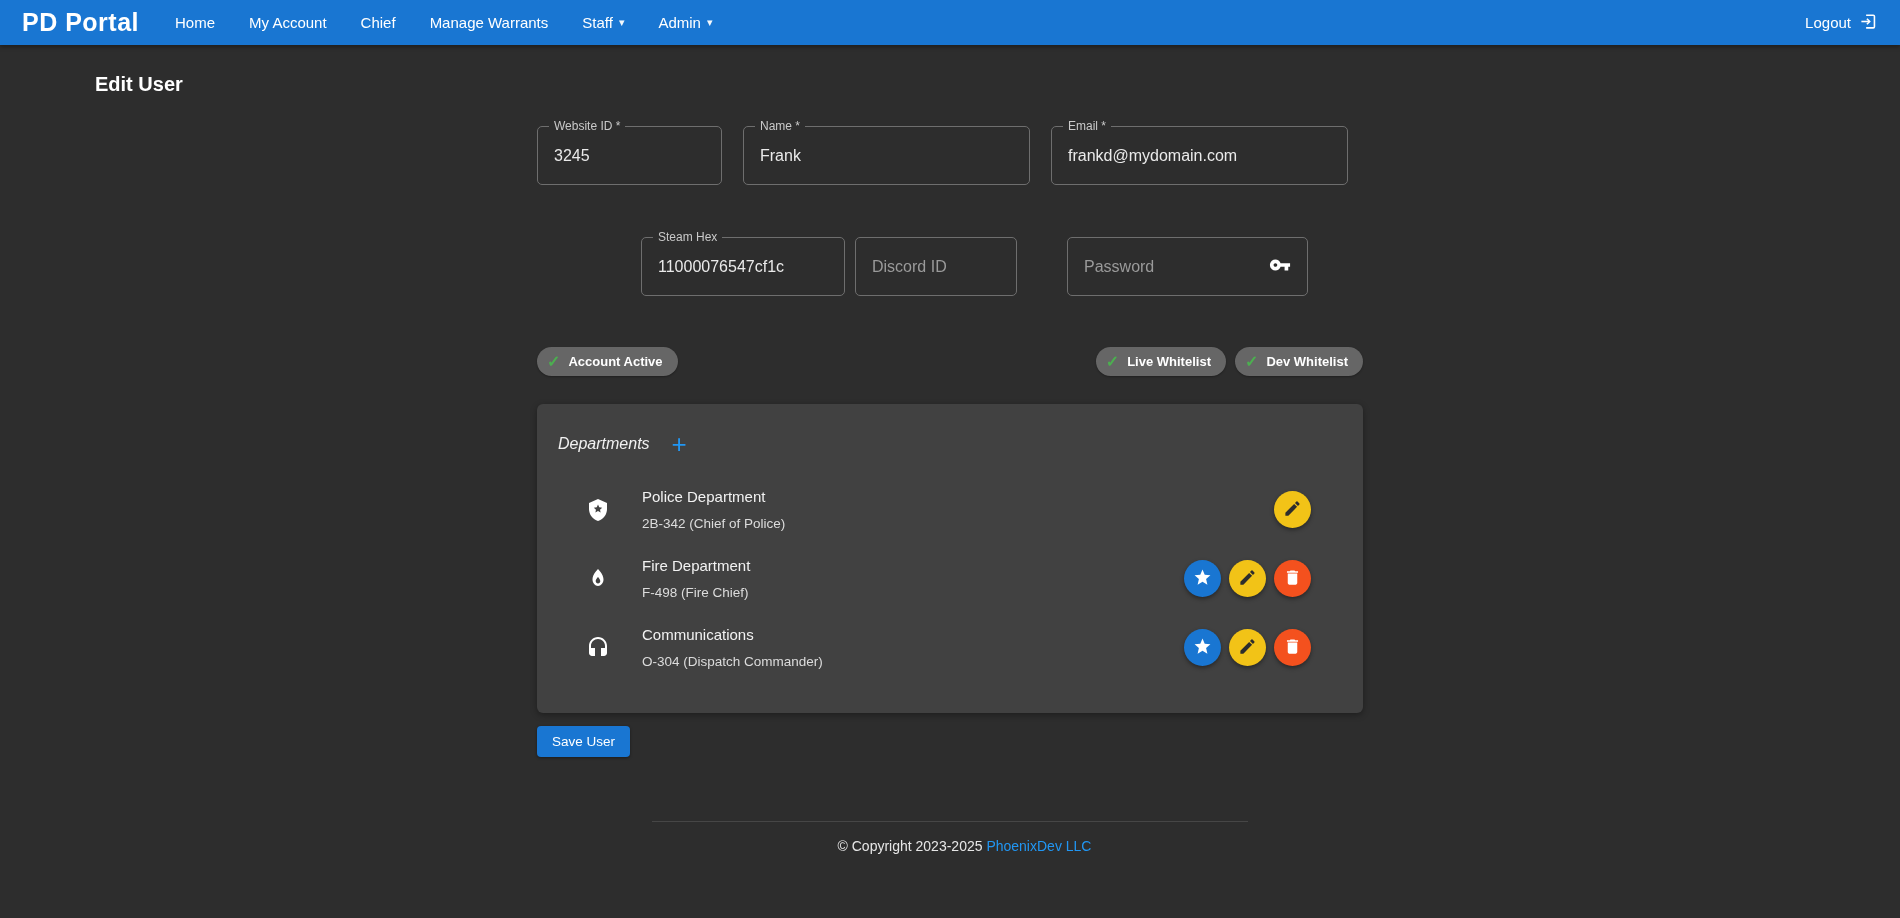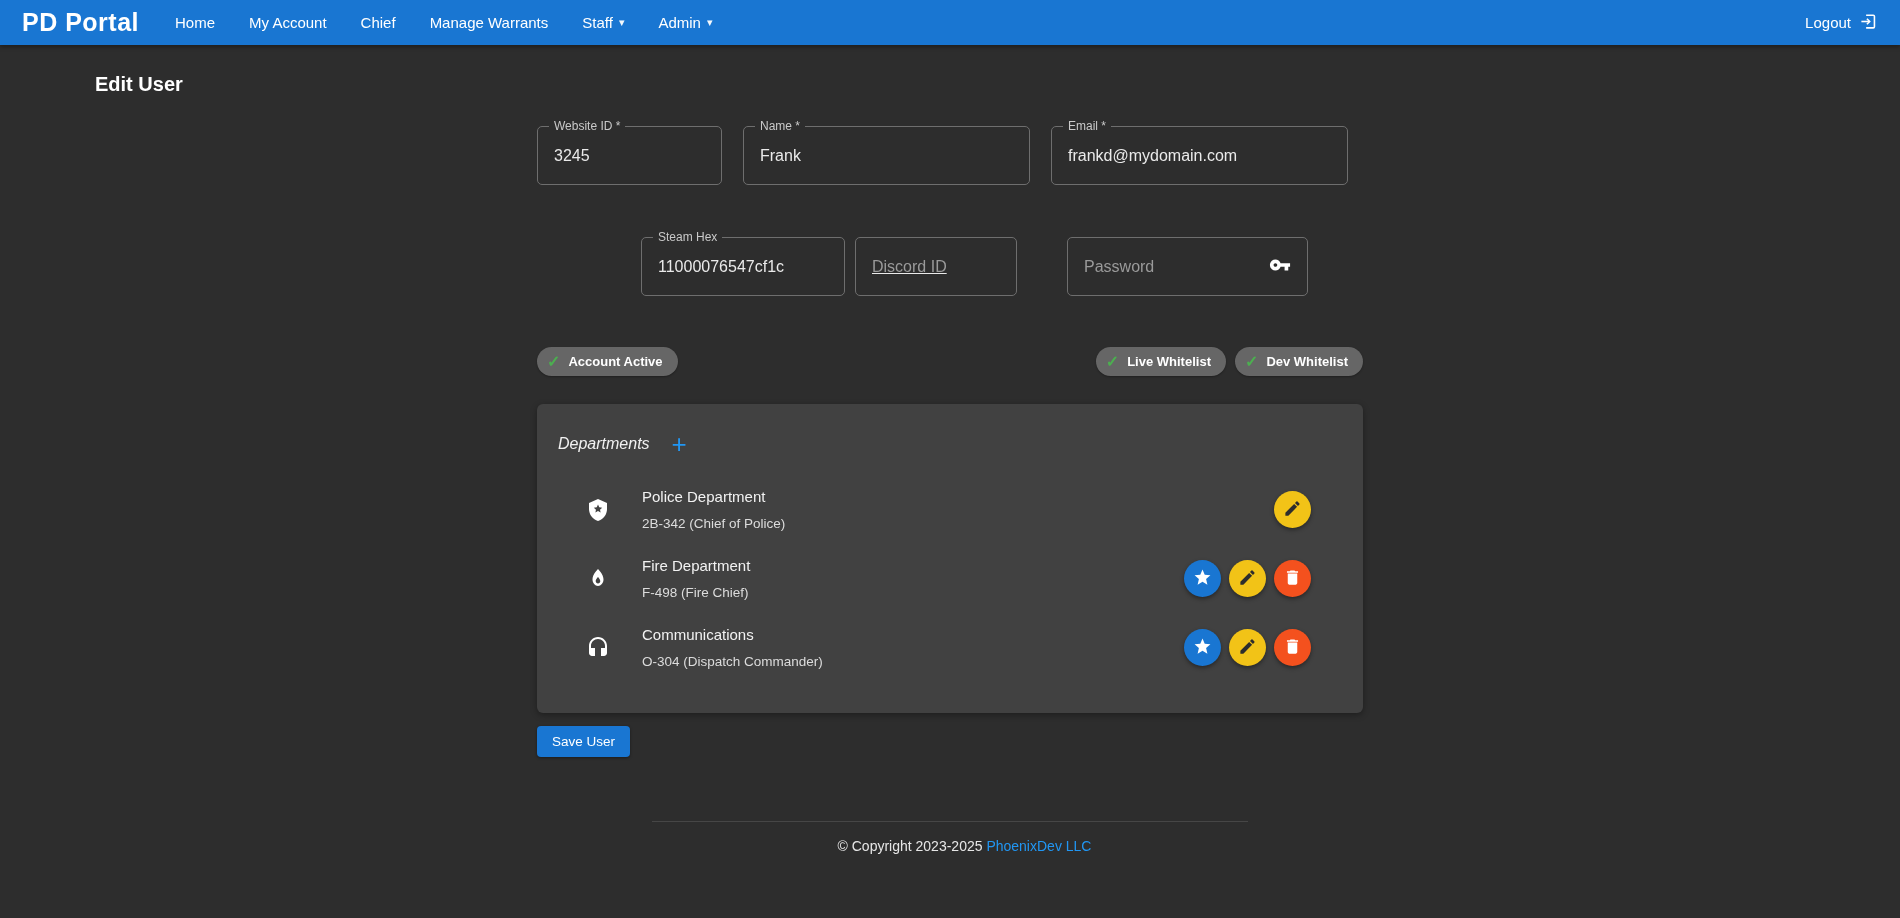"Discord ID" .f-discord { text-decoration: underline -> none }
